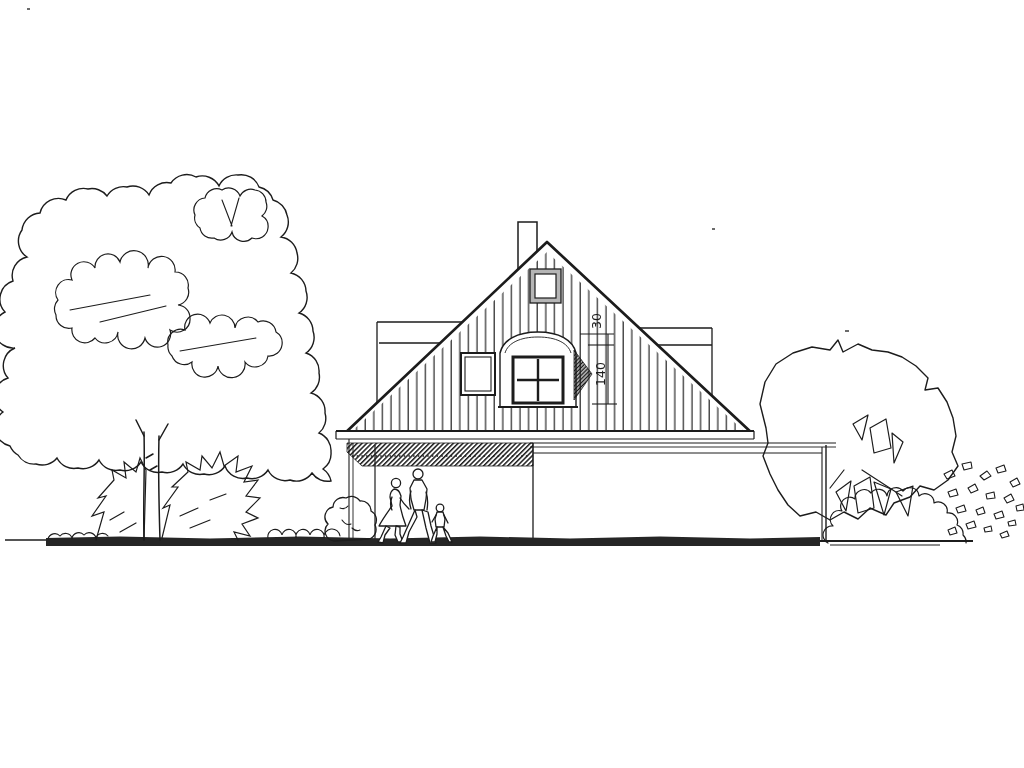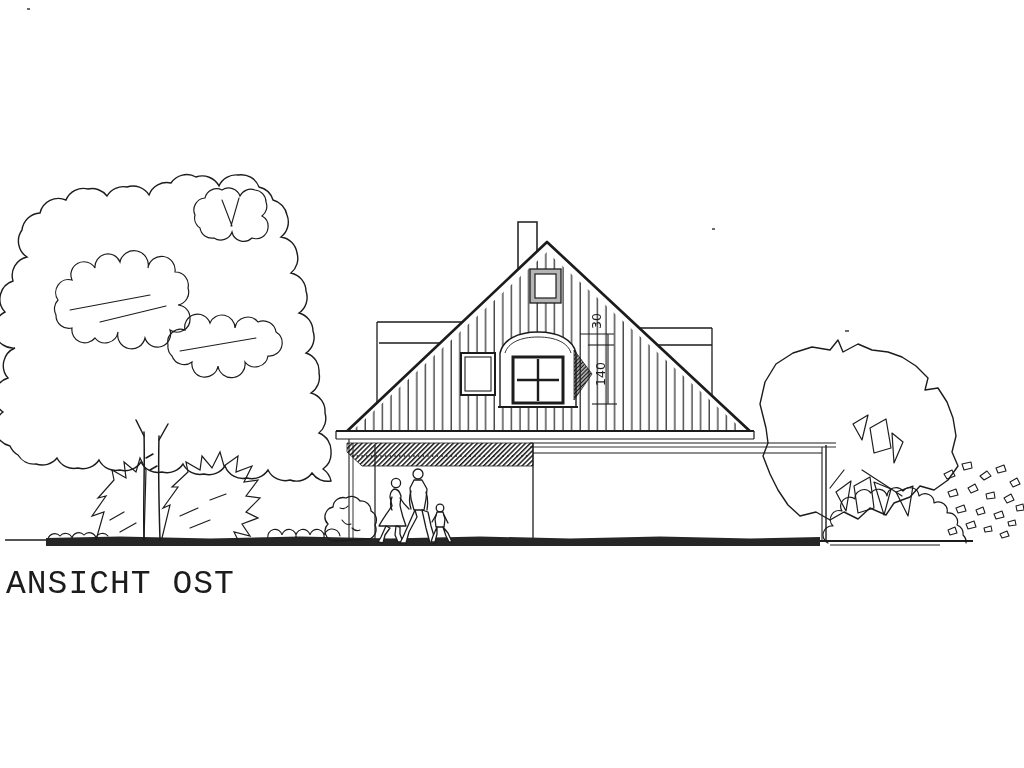"ANSICHT OST" div.drawing-title { html: <div>ANSICHT OST</div> -> none }
